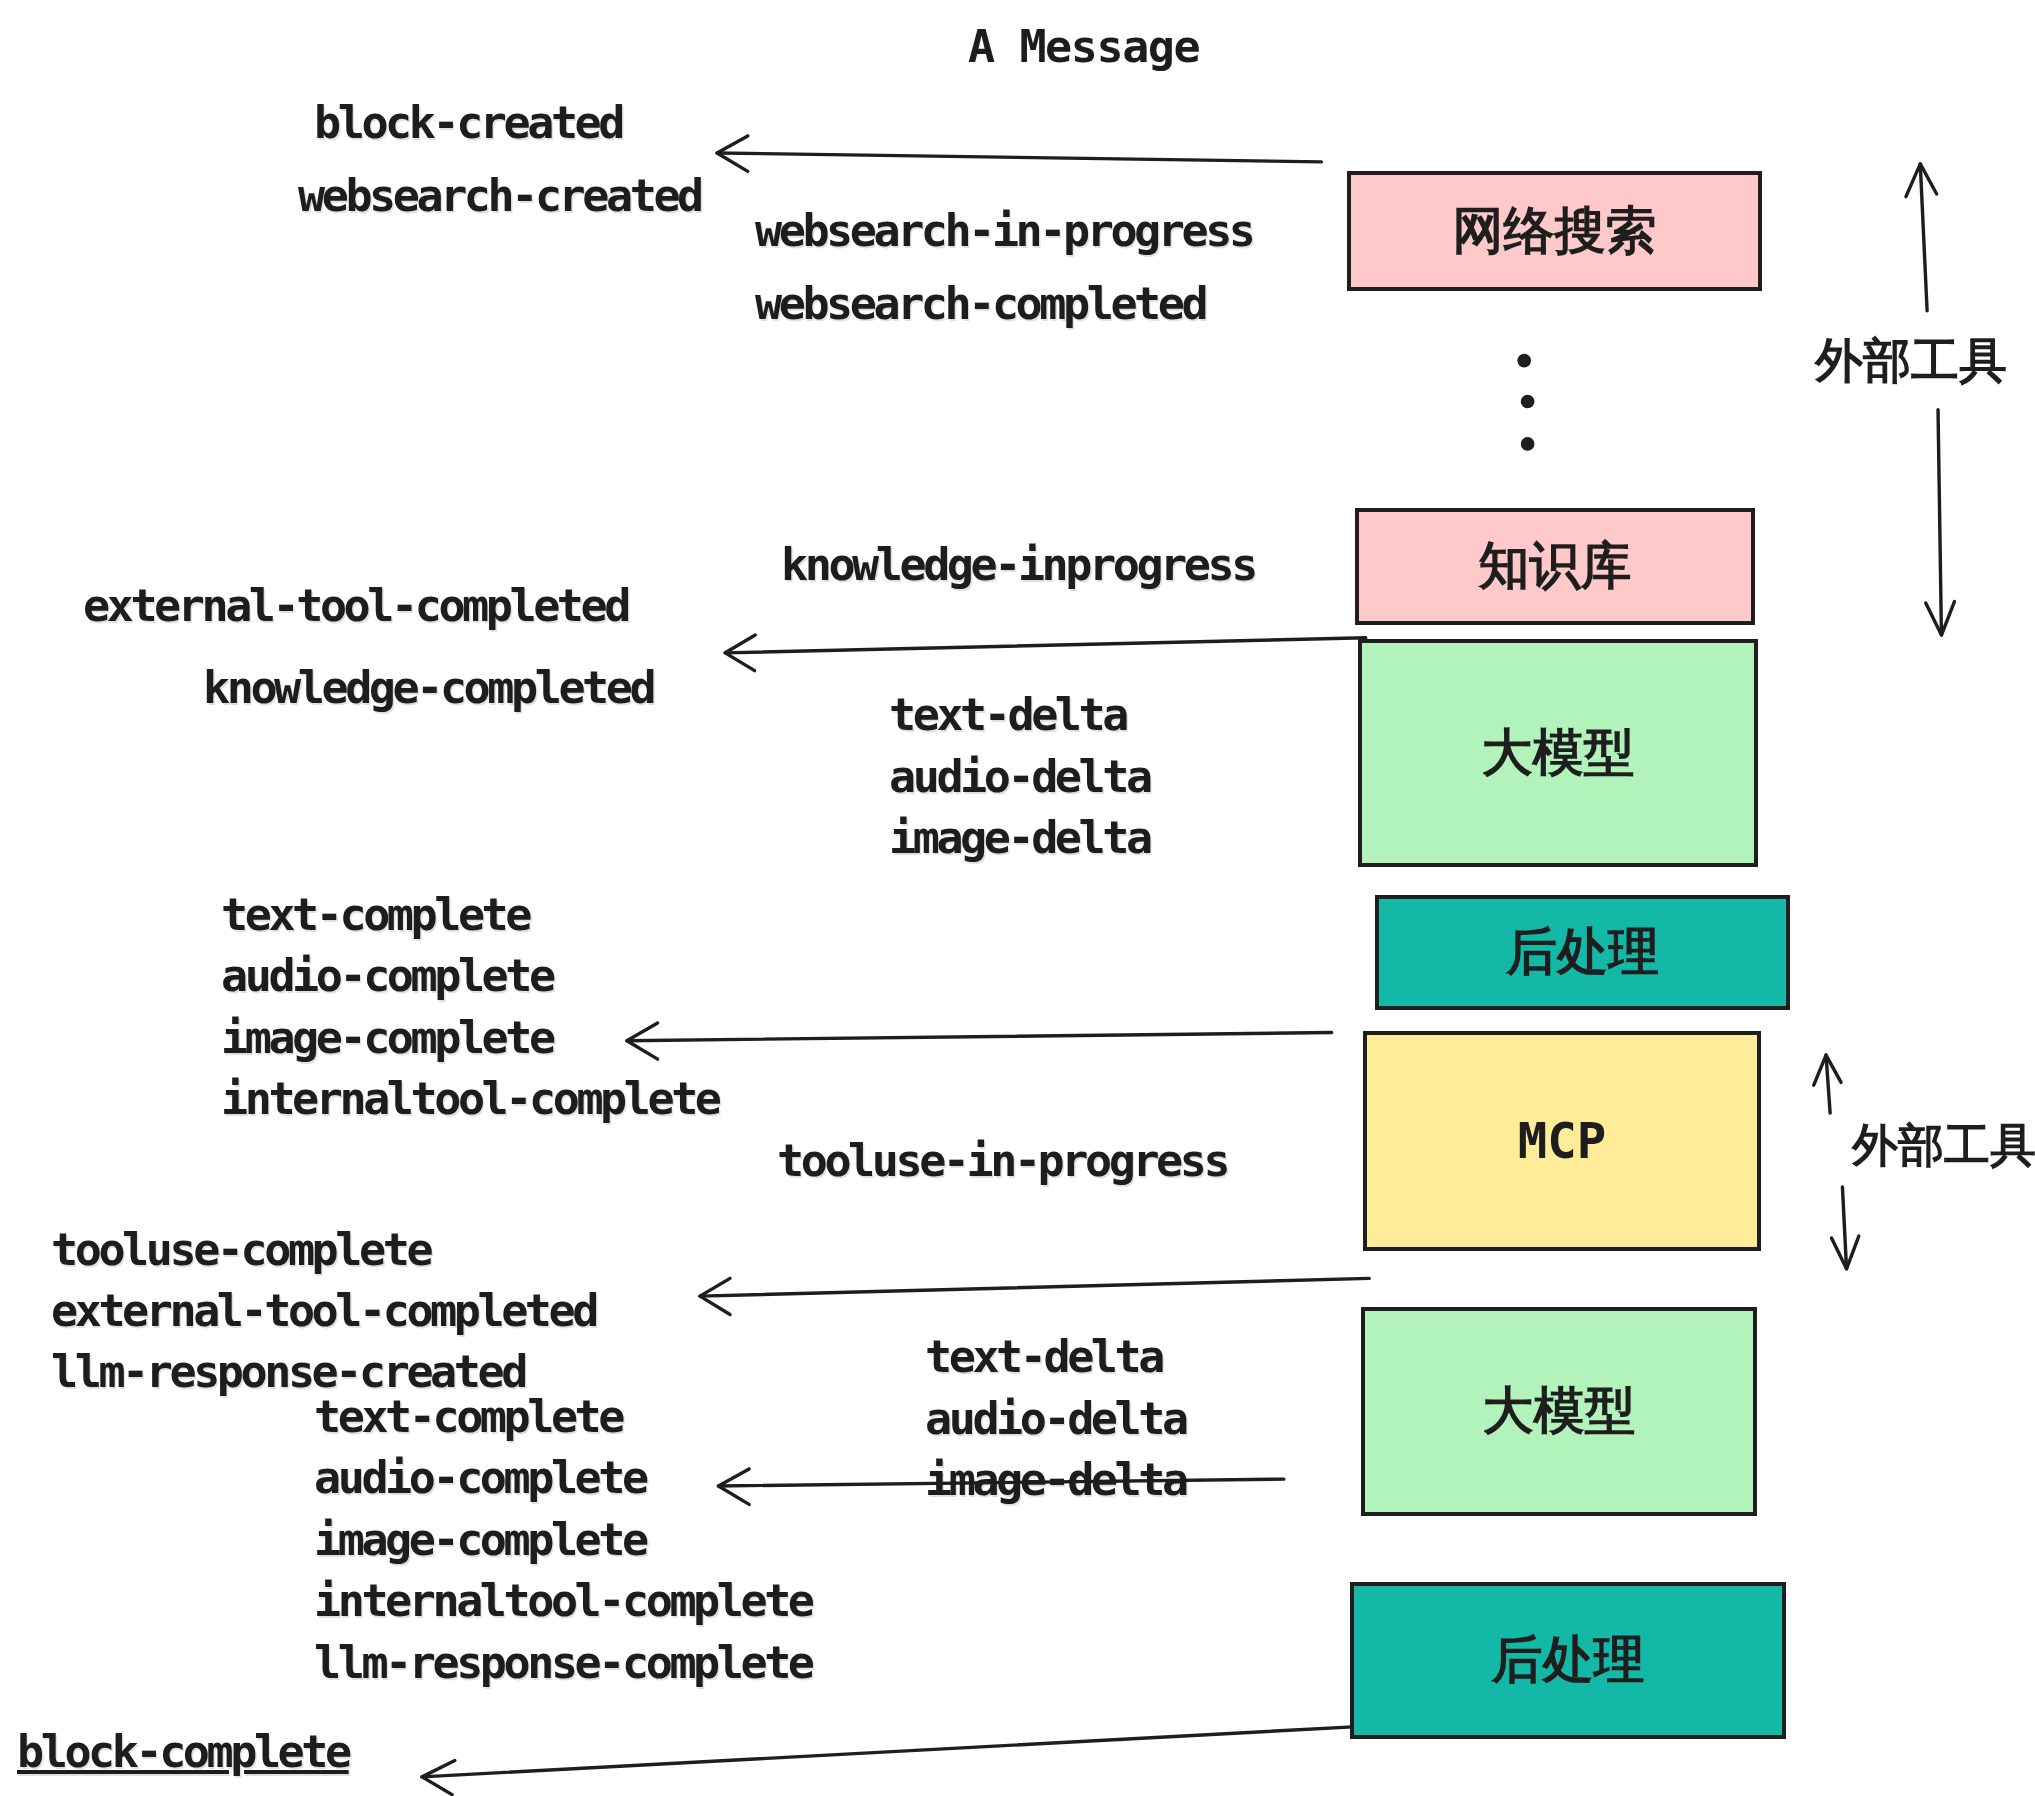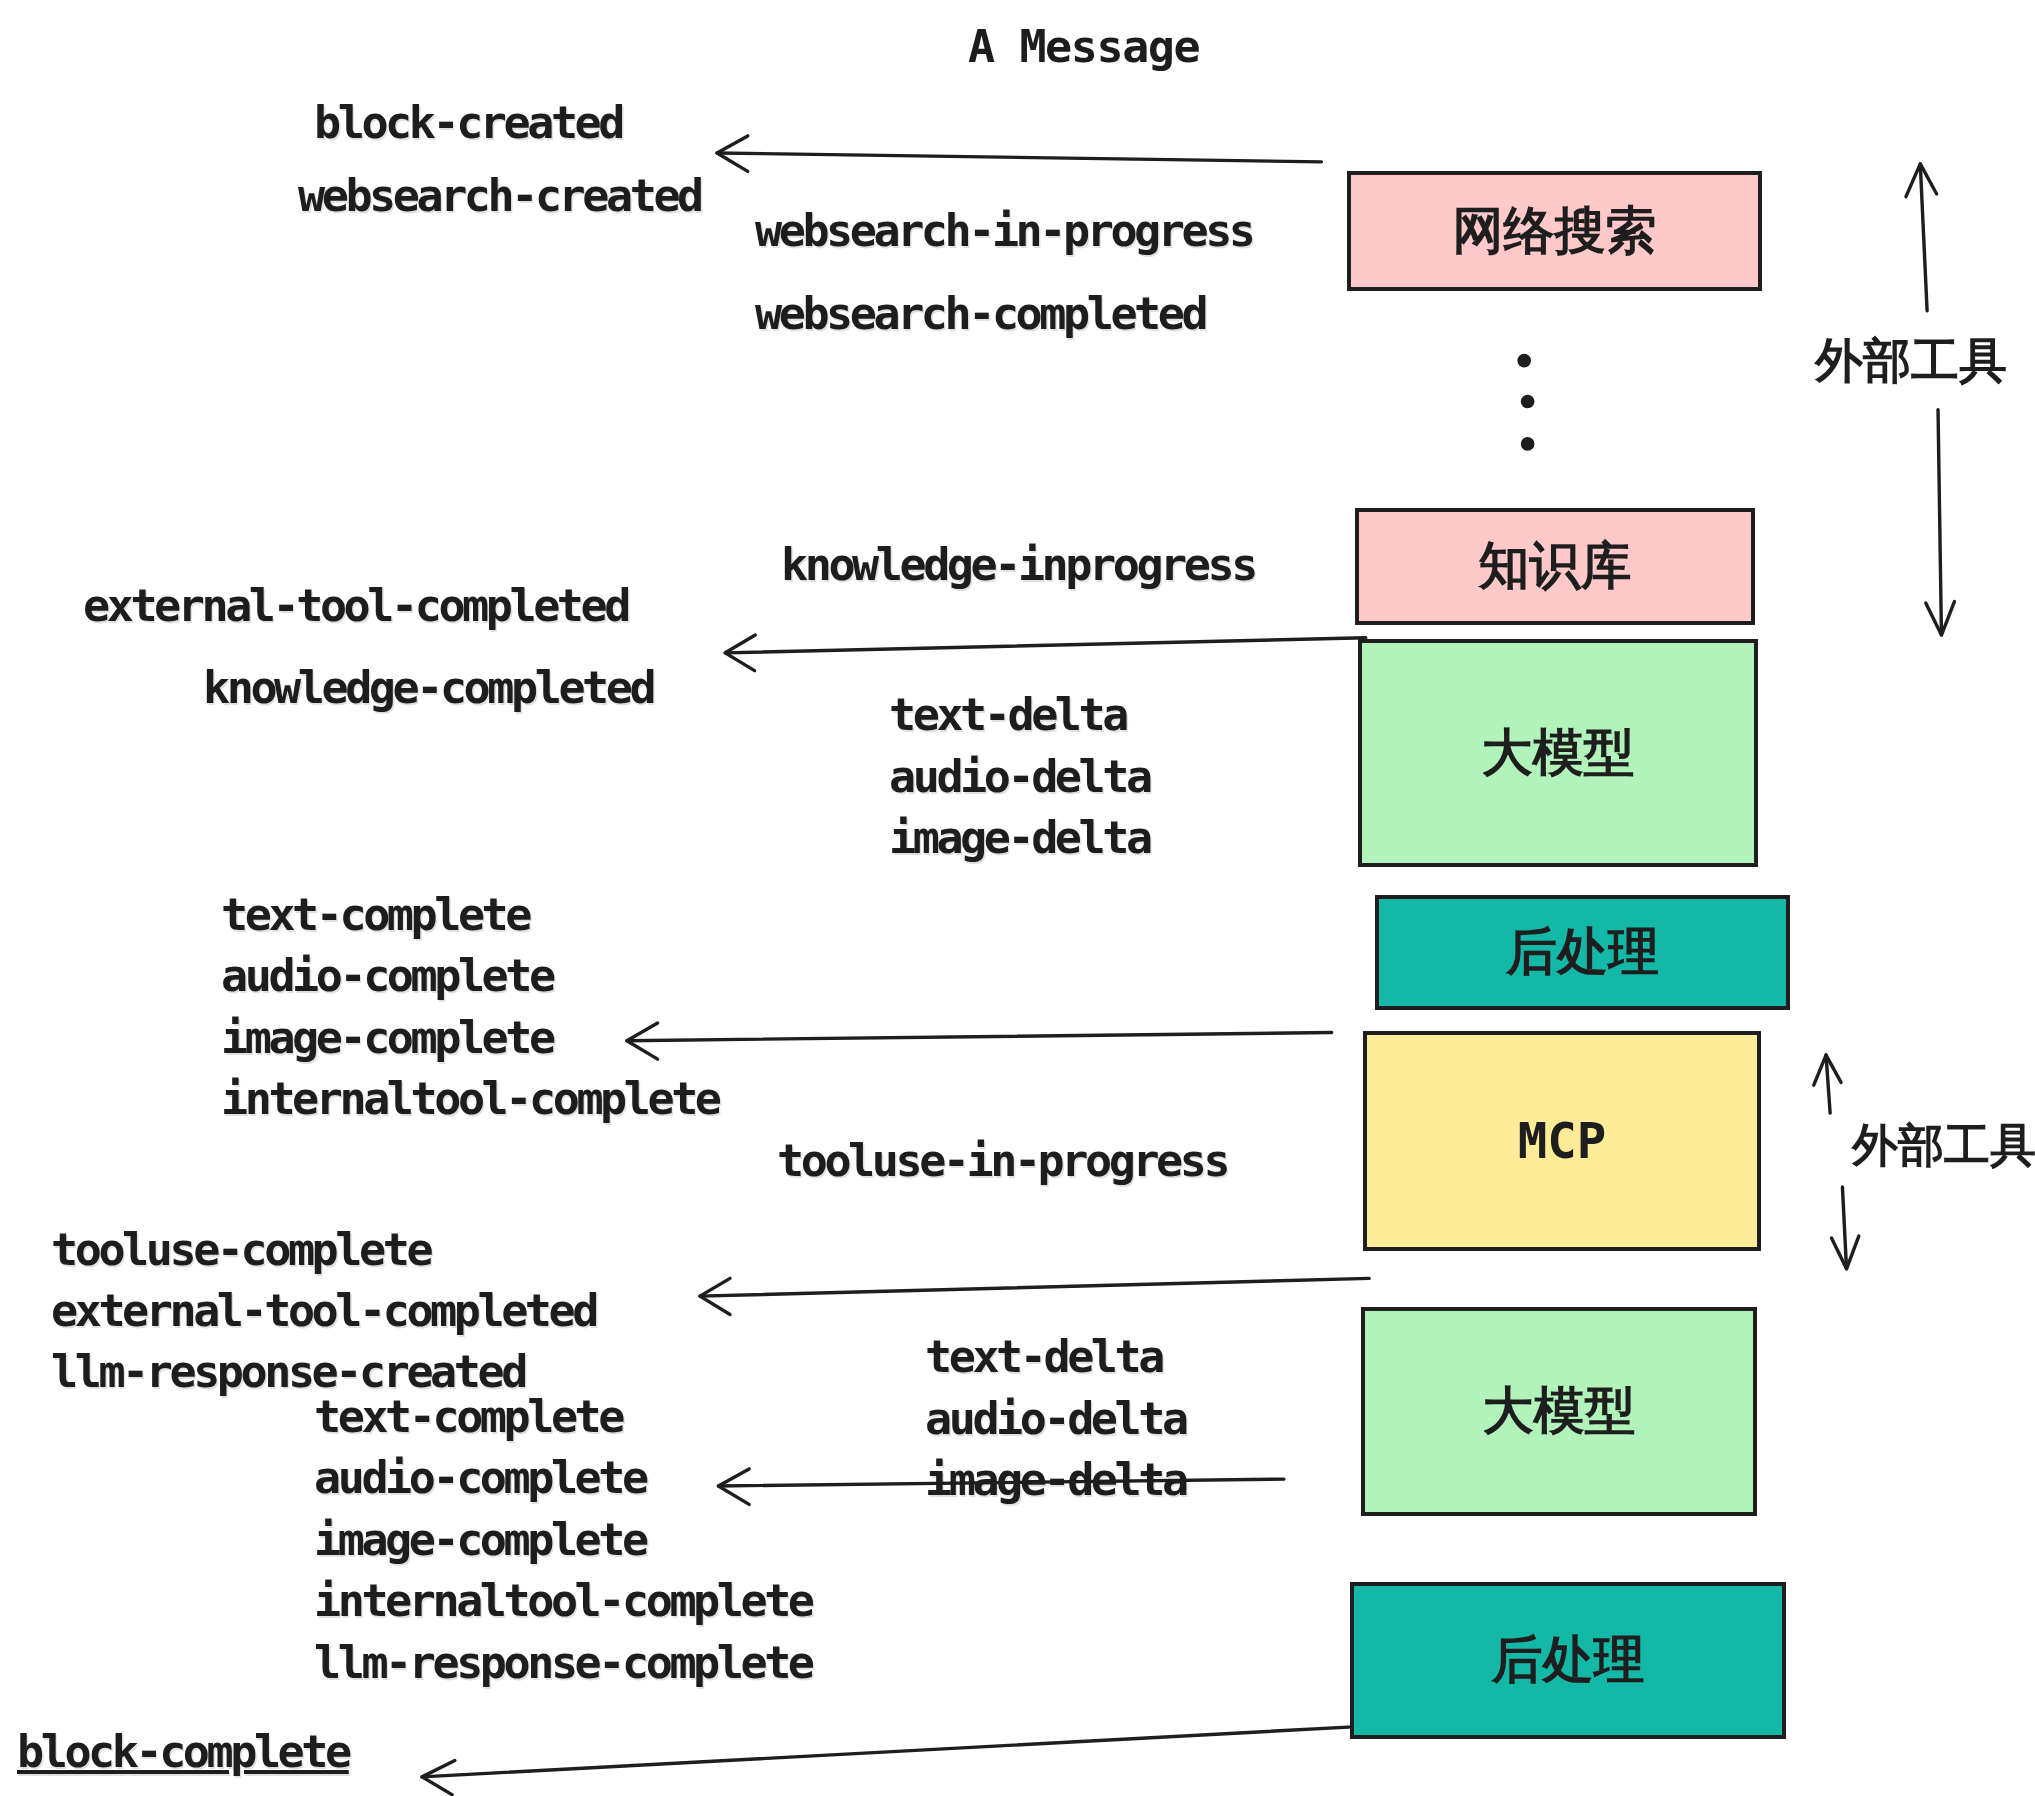"websearch-completed" div.ev { top: 287px -> 277px }
